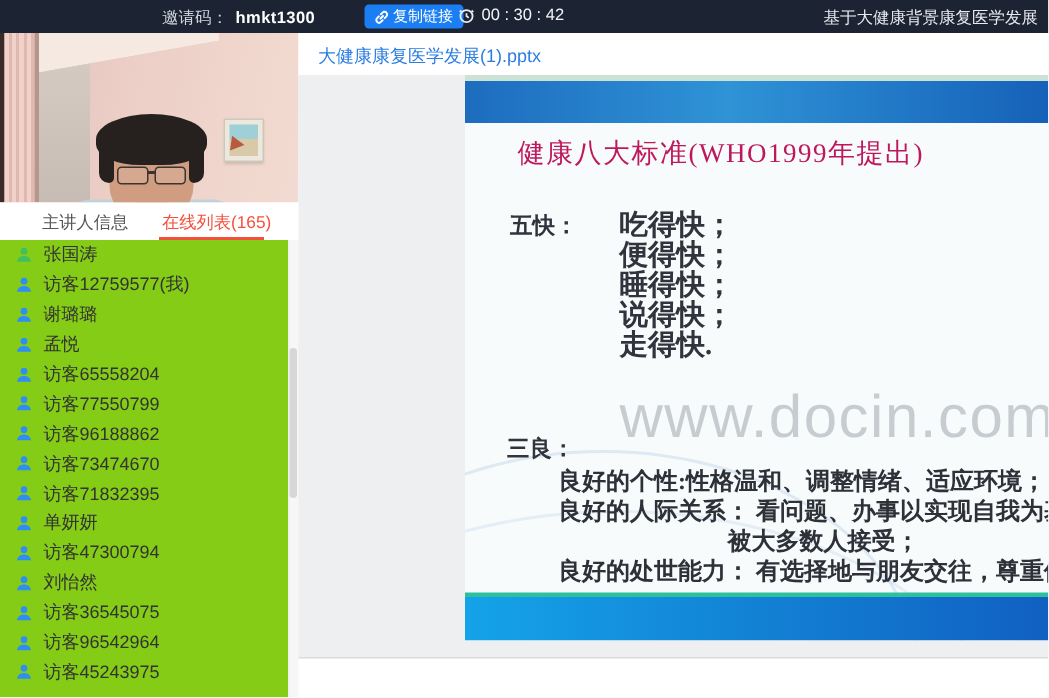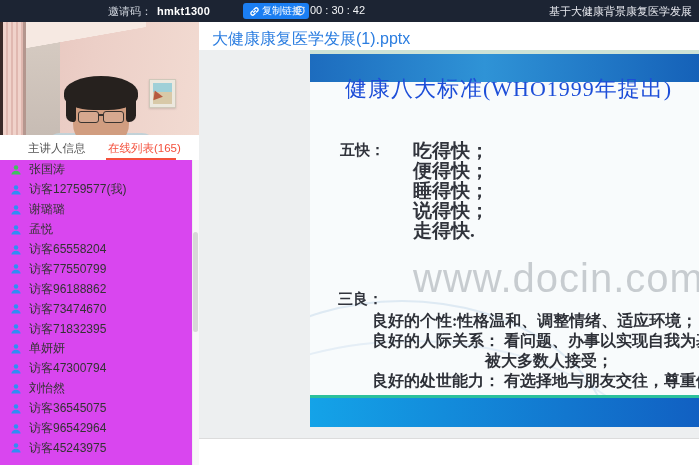"00 : 30 : 42" .timer { left: 294px -> 305px }
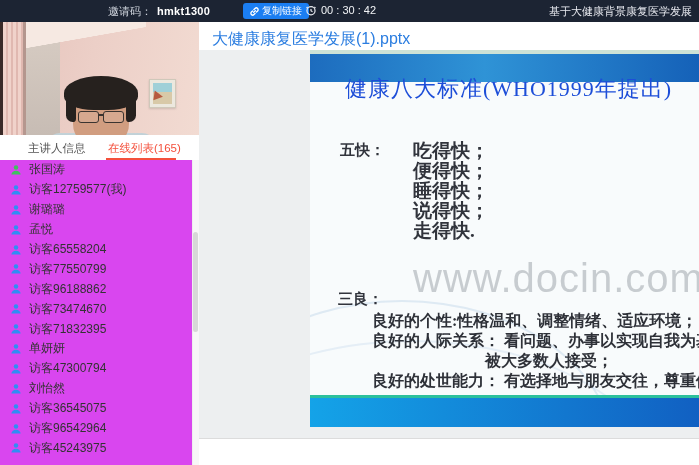"大健康康复医学发展(1).pptx" .doc-title { font-size: 16px -> 12px }
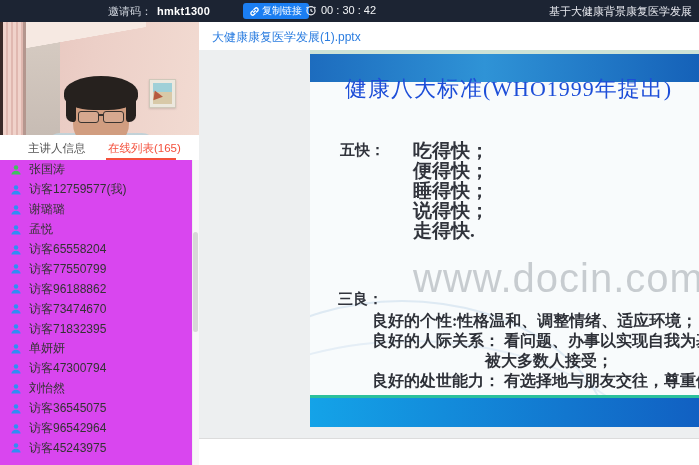"健康八大标准(WHO1999年提出)" .slide-title { color: #1d4ed8 -> #be185d; font-size: 22px -> 18px; top: 24px -> 40px }
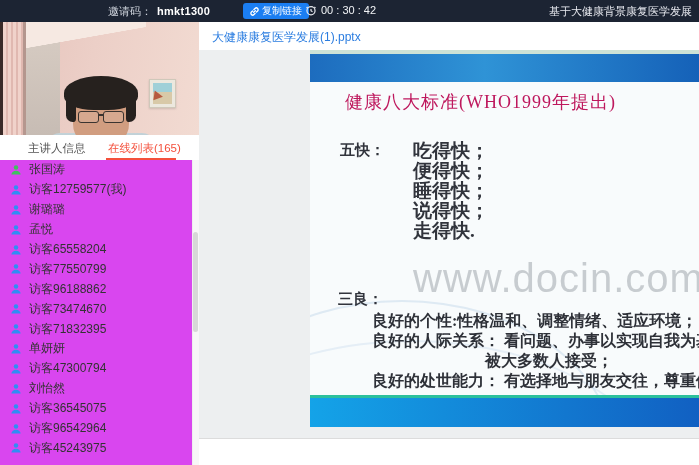"张国涛" .list { background: #d946ef -> #84cc16 }
